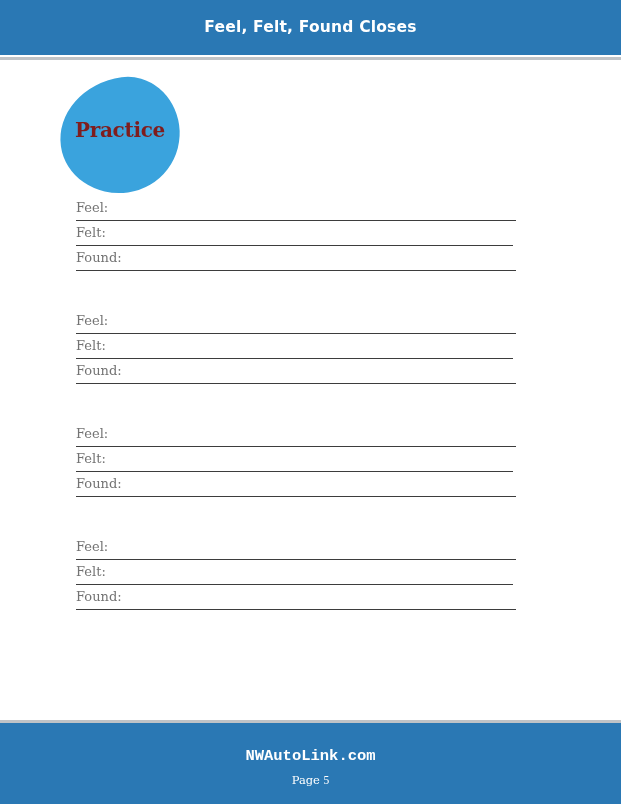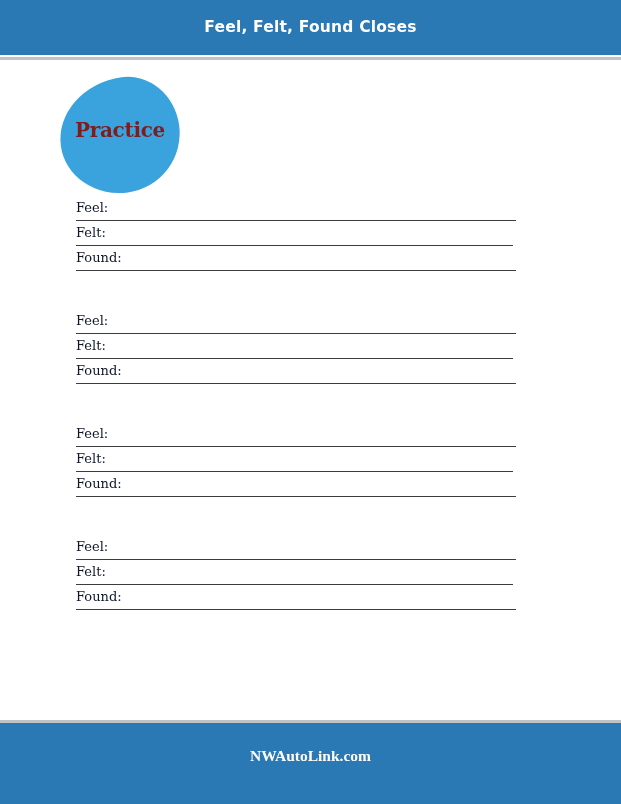"Feel:" .line-label { color: #0f172a -> #737373 }
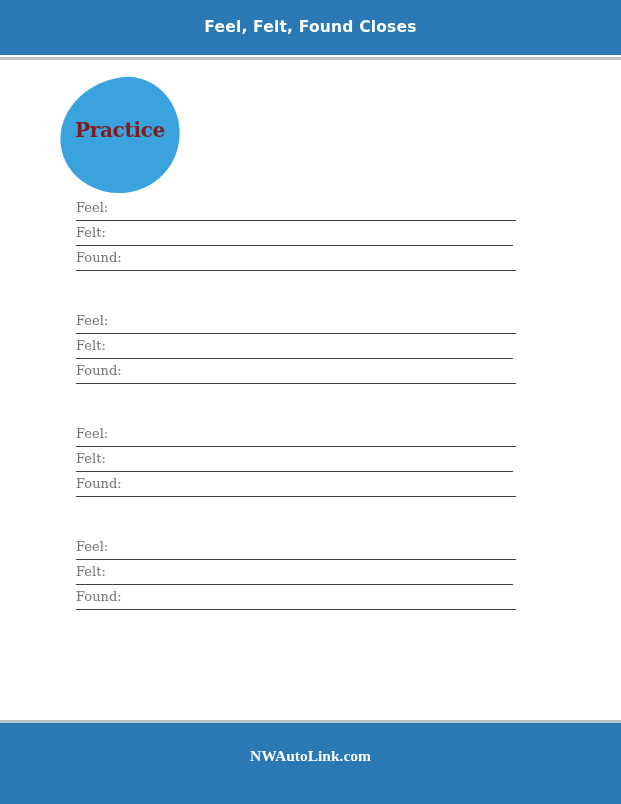"NWAutoLink.com" .footer-site { font-family: Liberation Serif, serif -> Liberation Mono, monospace }
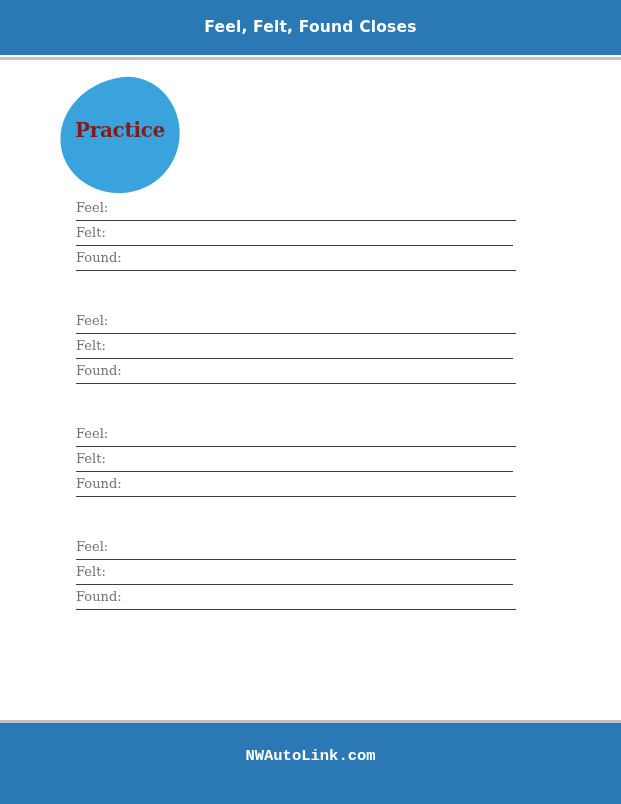"Page 5" div.footer-page { html: none -> <div> <span>Page</span> <span>5</span> </div> }
